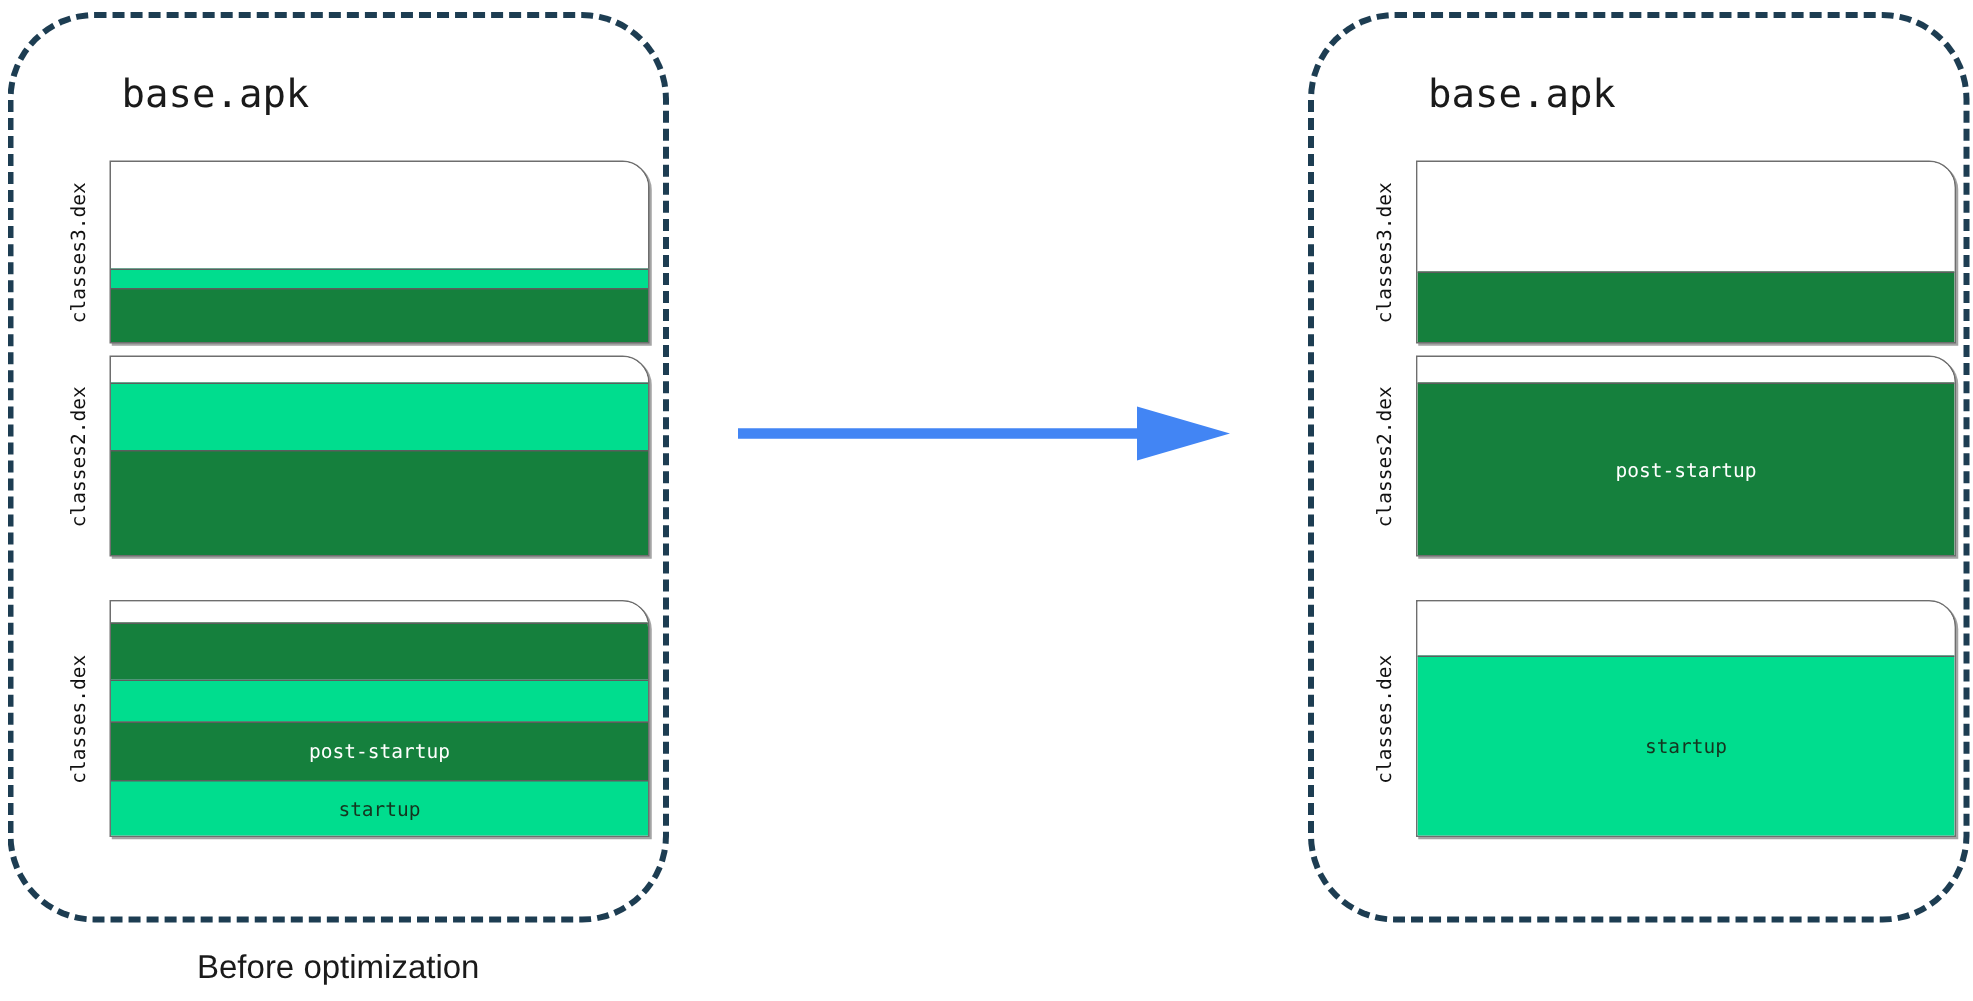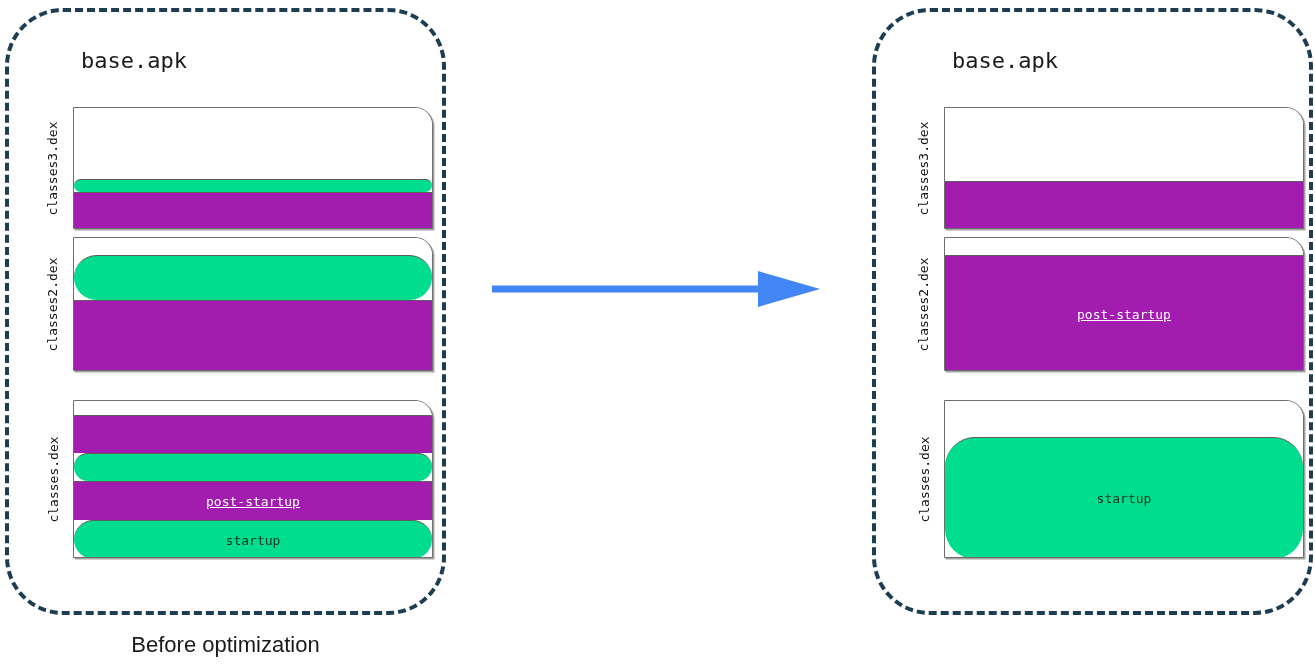"base.apk" .apk-title { font-size: 22px -> 26px }
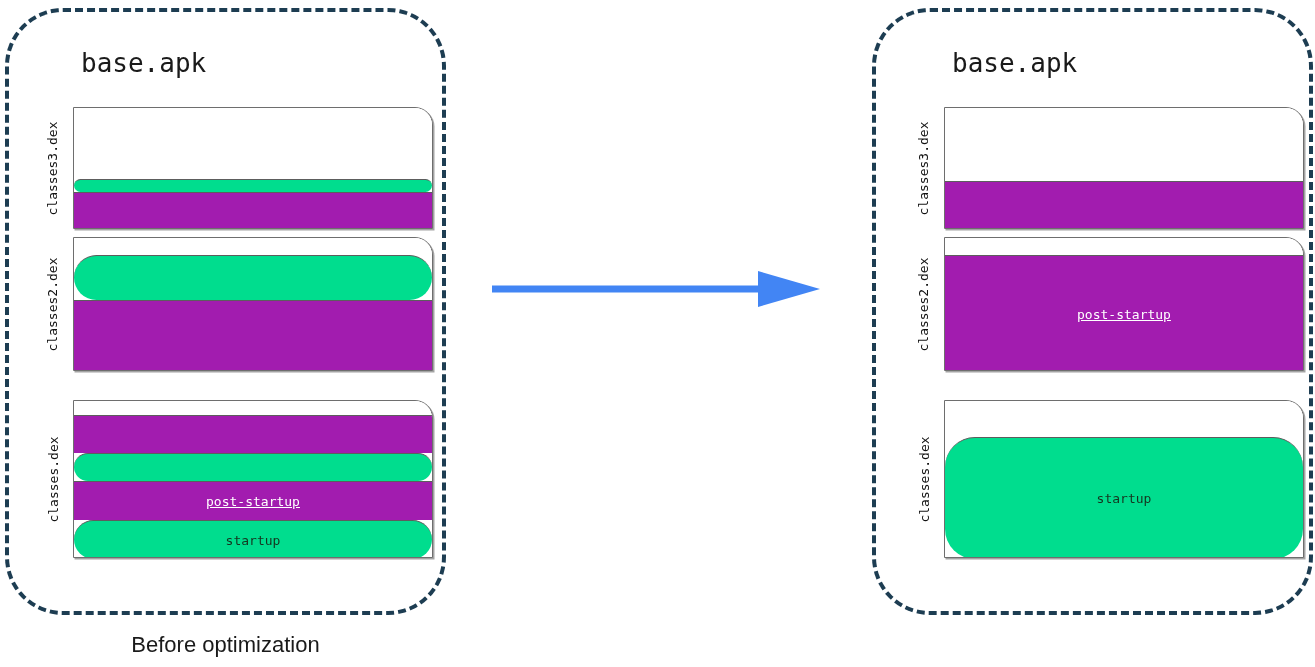"post-startup" .seg.blue { background: #a21caf -> #15803d; text-decoration: underline -> none }
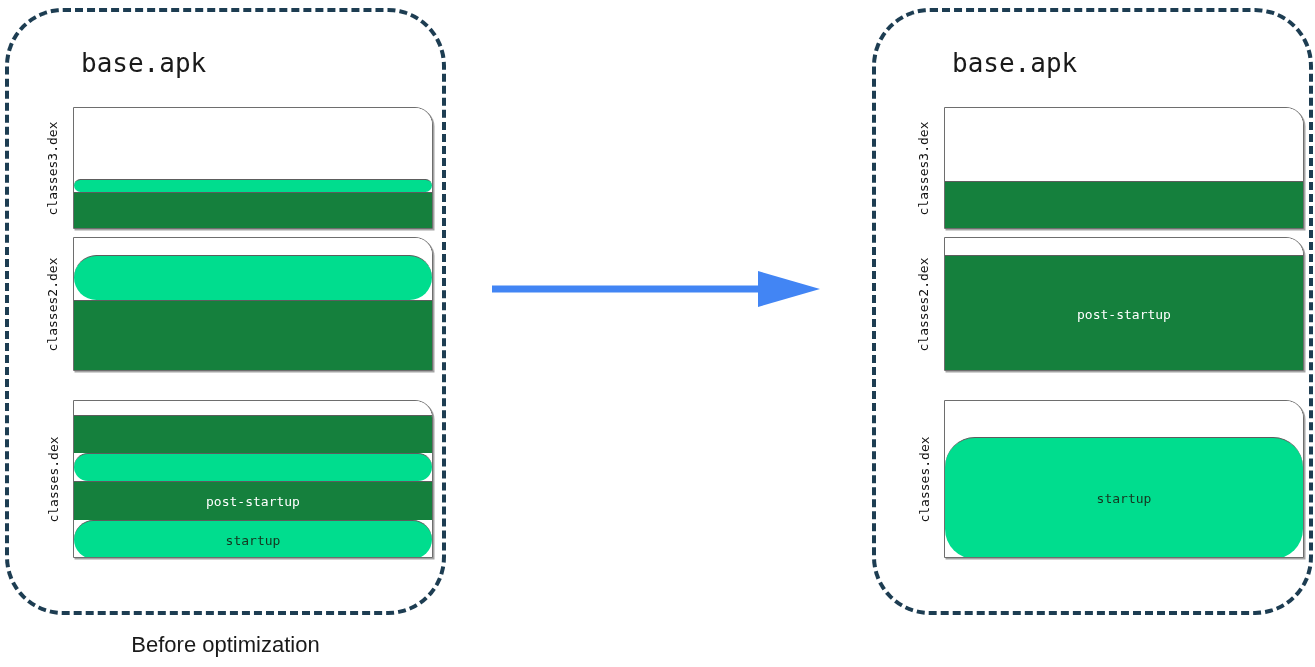"startup" .seg.green { border-radius: 30px -> none }
